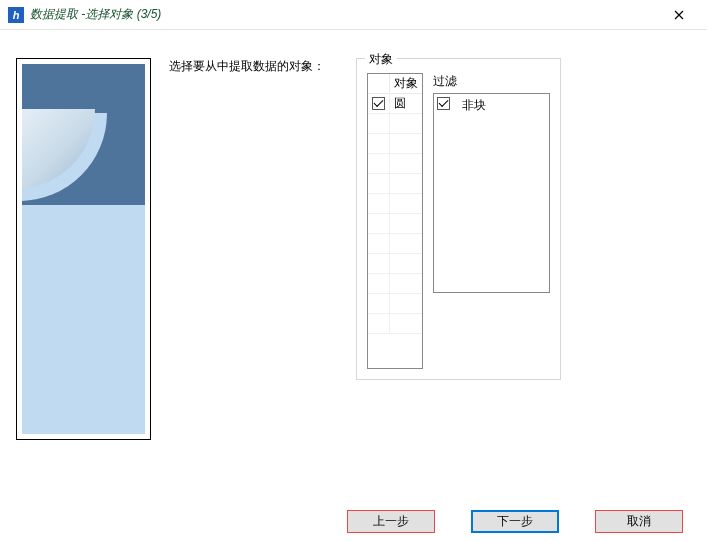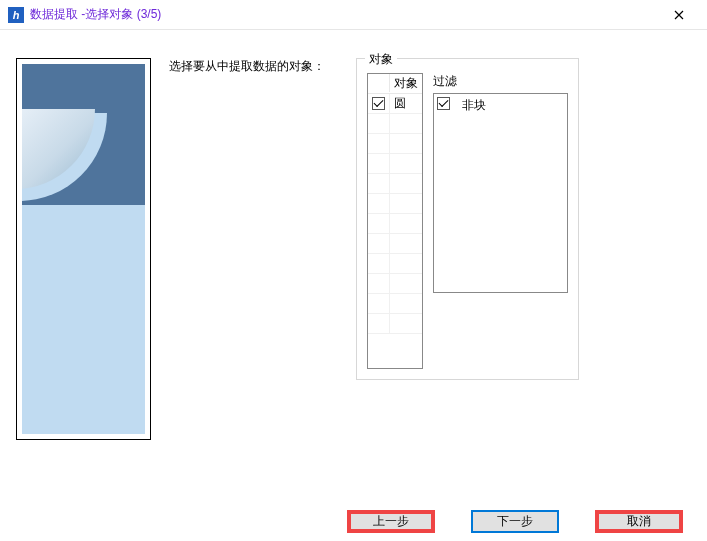"数据提取 -选择对象 (3/5)" .title-text { color: #6d28d9 -> #14532d; font-style: none -> italic }
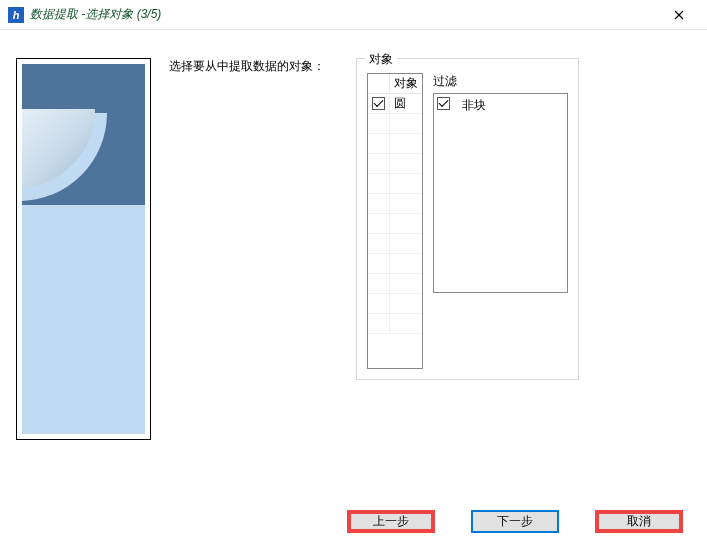"过滤" .filter-col { width: 135px -> 117px }
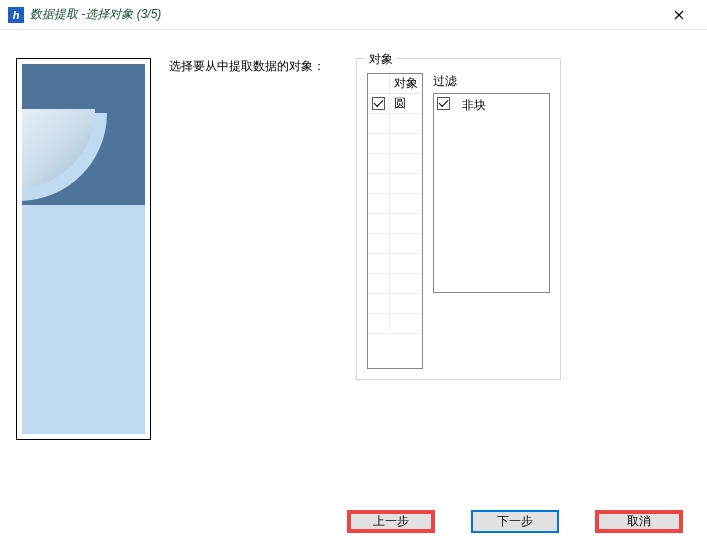"上一步" .btn { border: 4px solid #ef4444 -> 1px solid #ef4444 }
